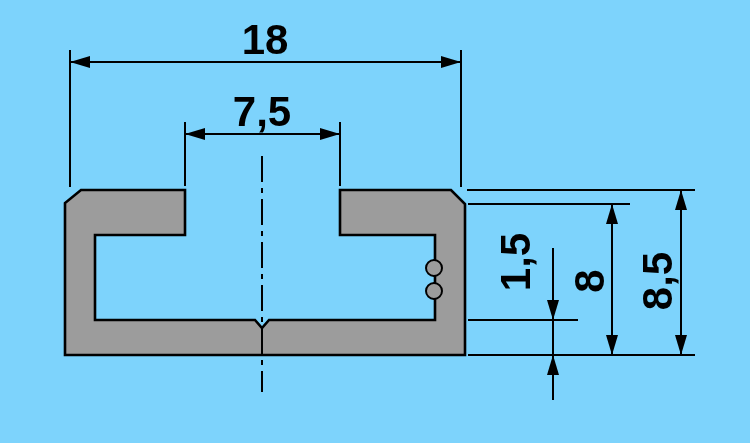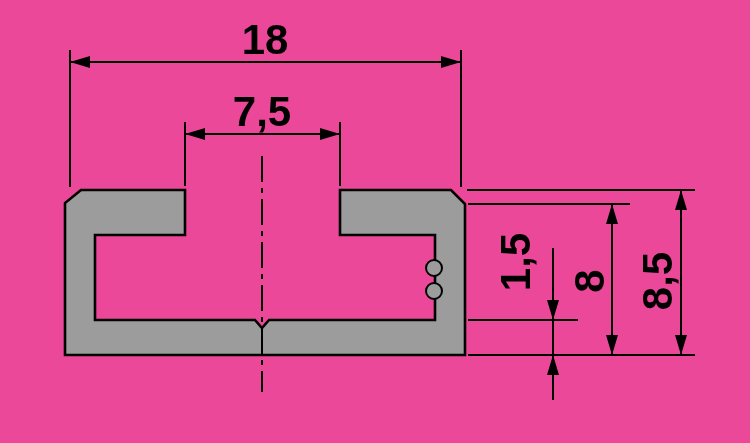"18" .stage { background: #ec4899 -> #7dd3fc }
